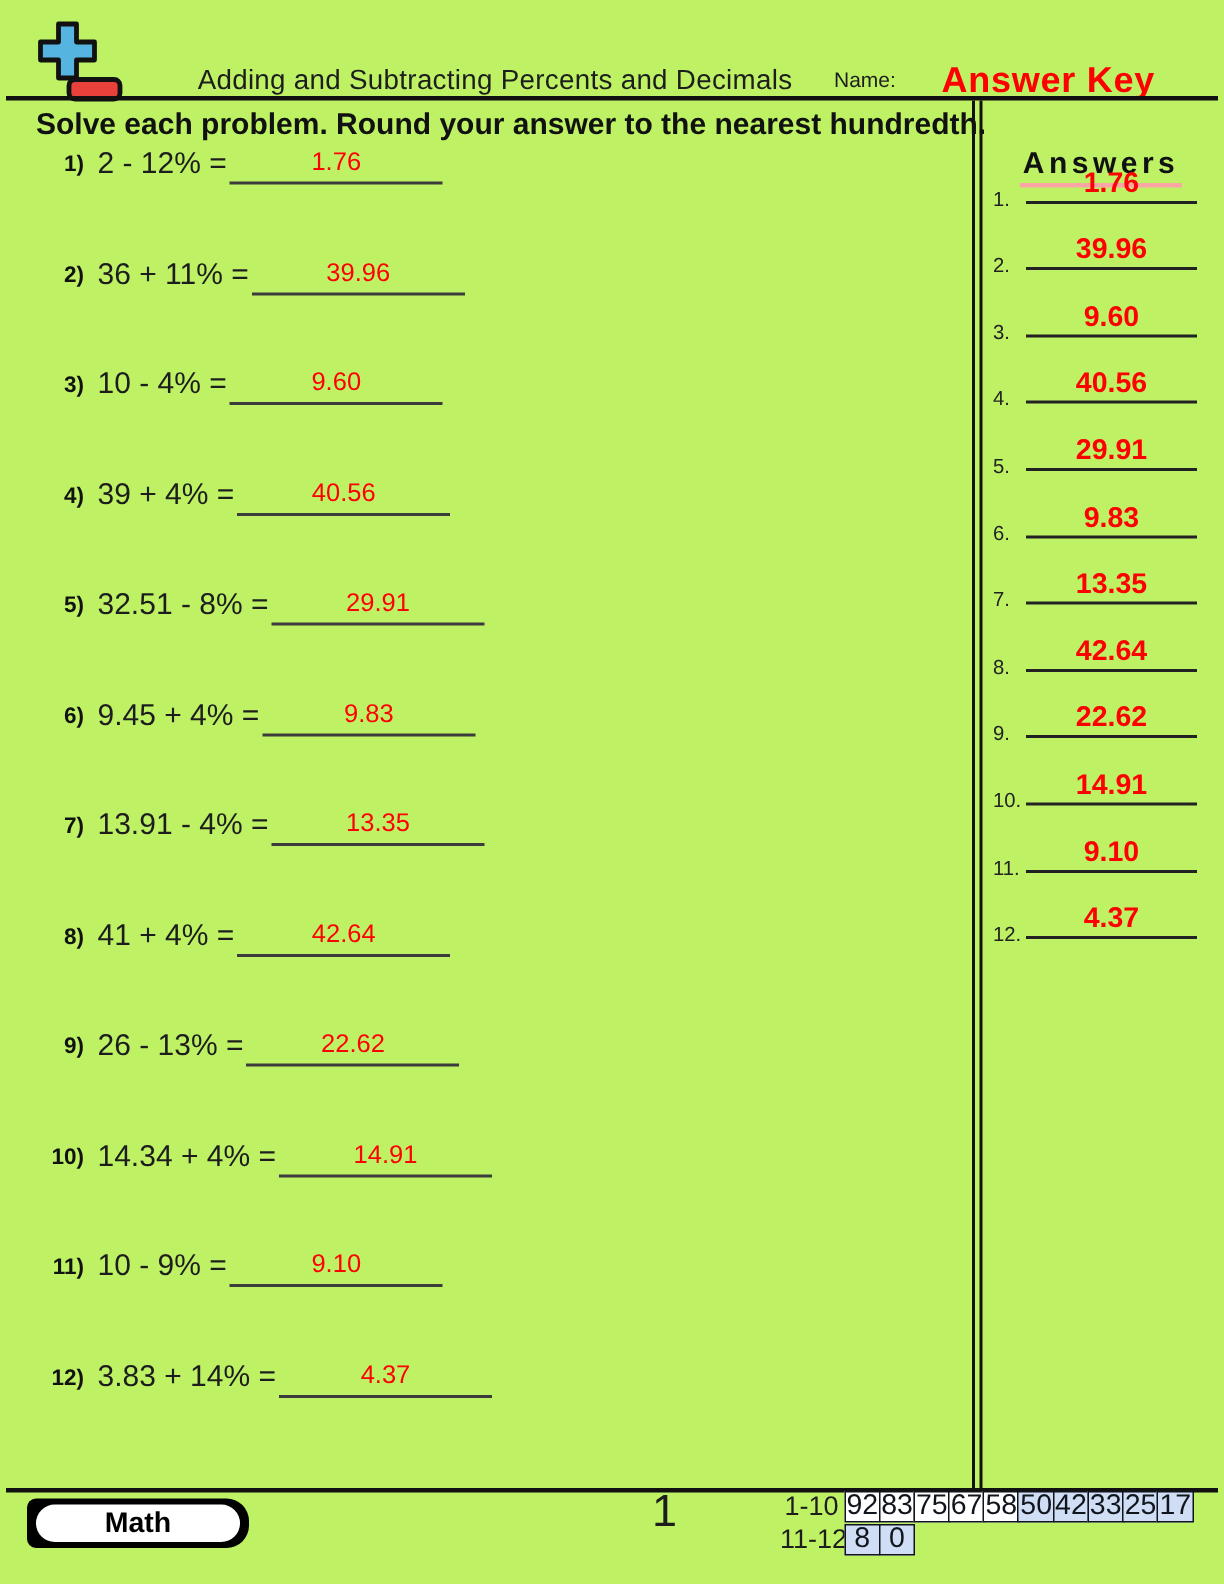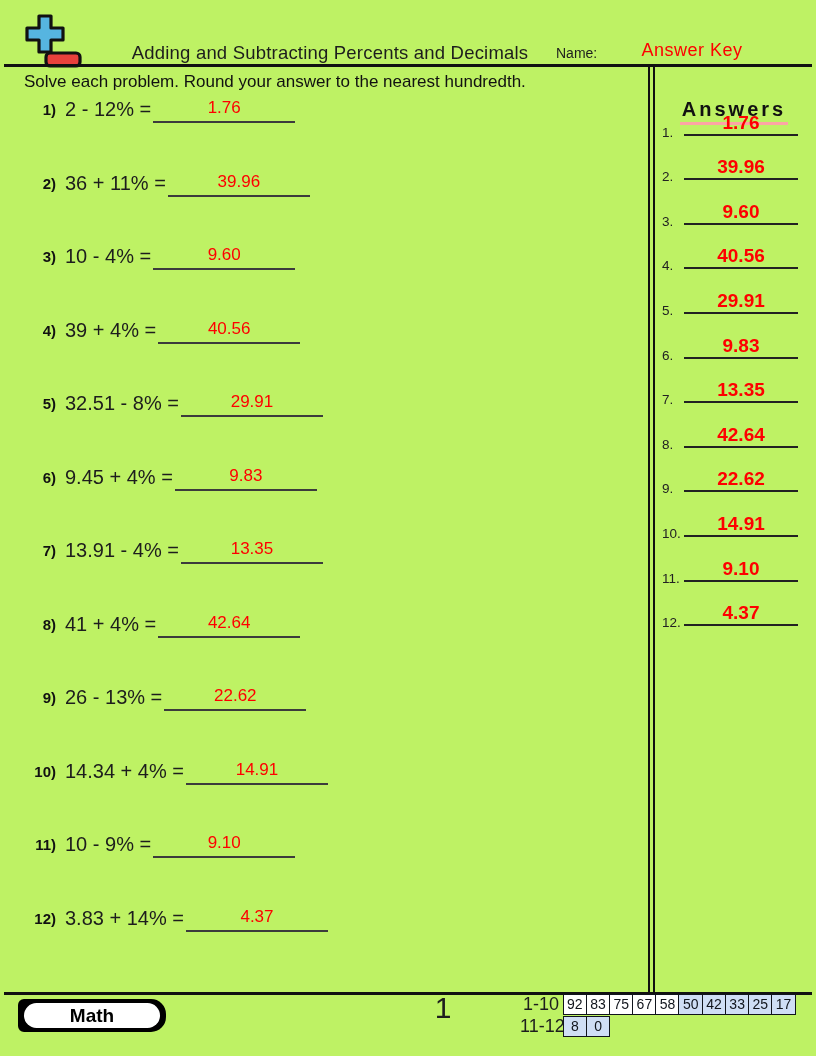"Answer Key" .answer-key { font-size: 18px -> 24px; font-weight: normal -> bold; text-align: center -> right }
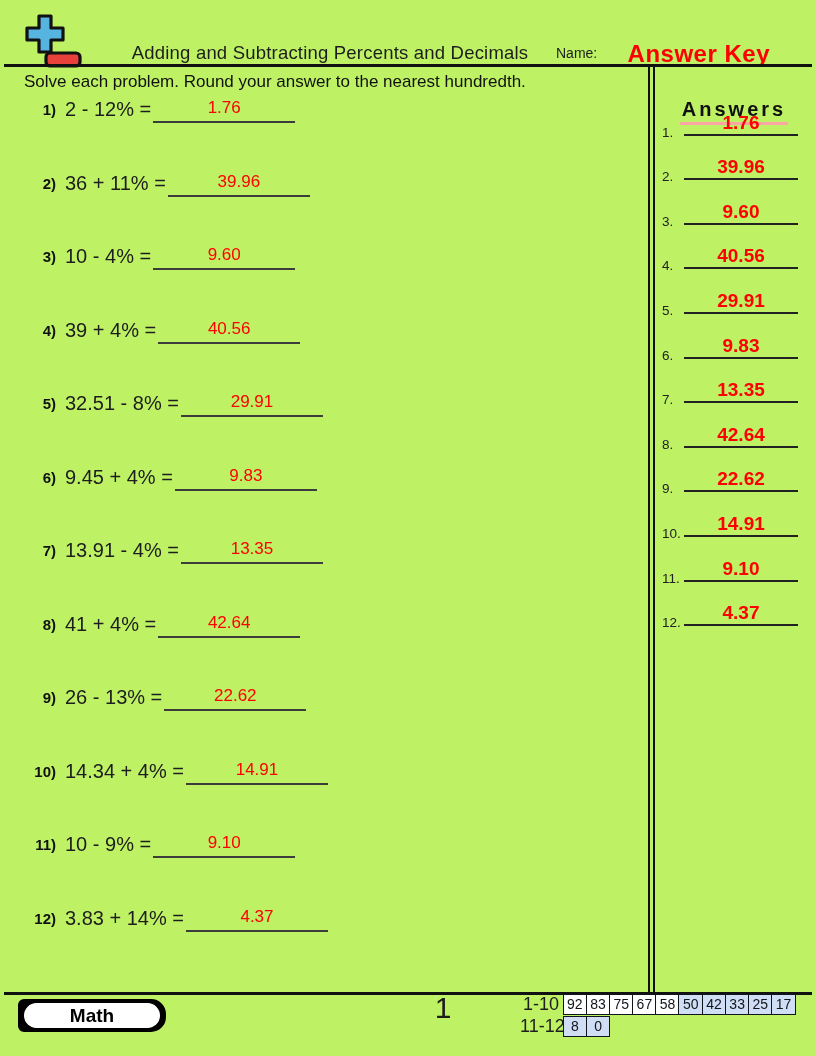"Solve each problem. Round your" .instruction { font-size: 17px -> 20px; font-weight: normal -> bold }
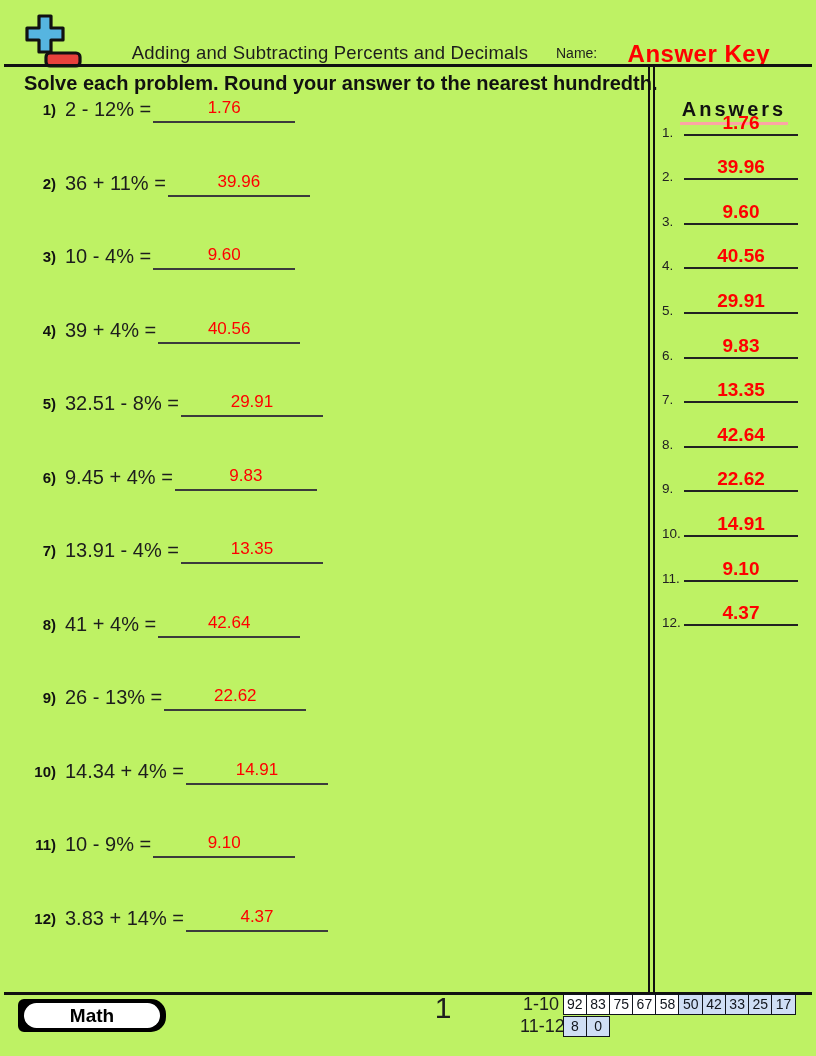"92" .score-cell { font-size: 14px -> 19px }
